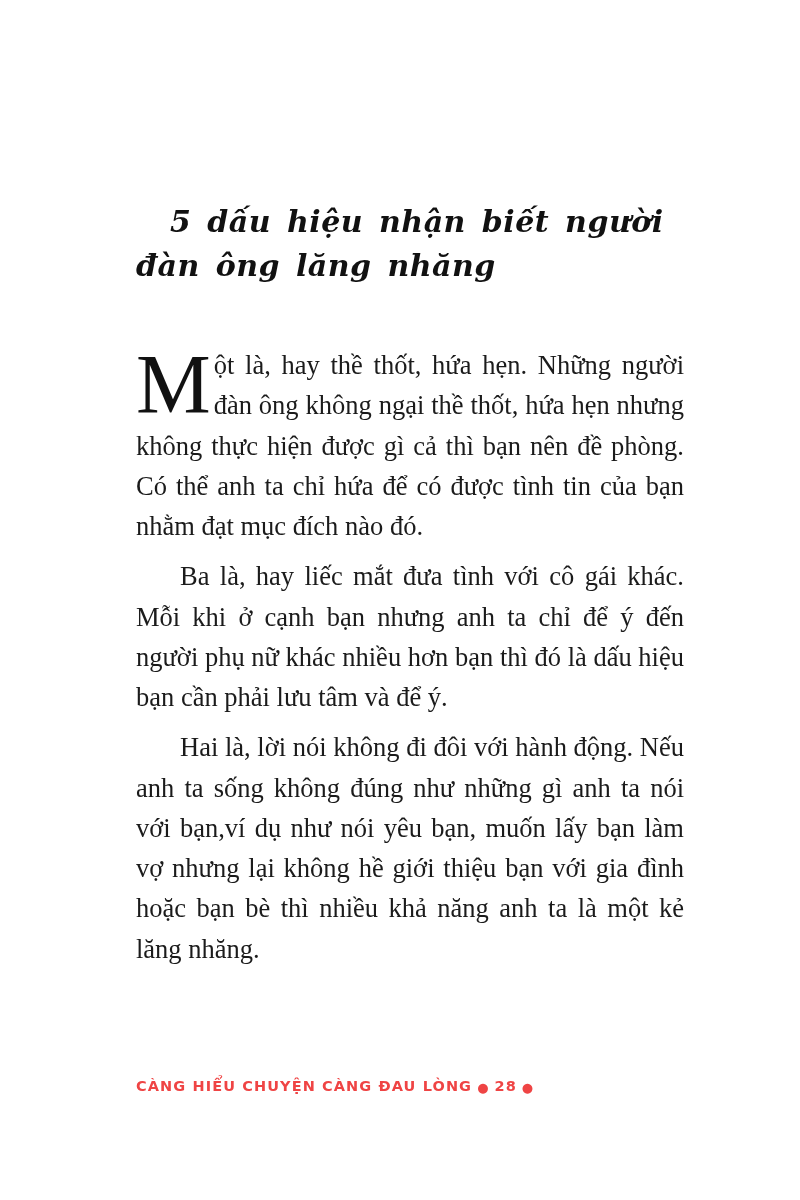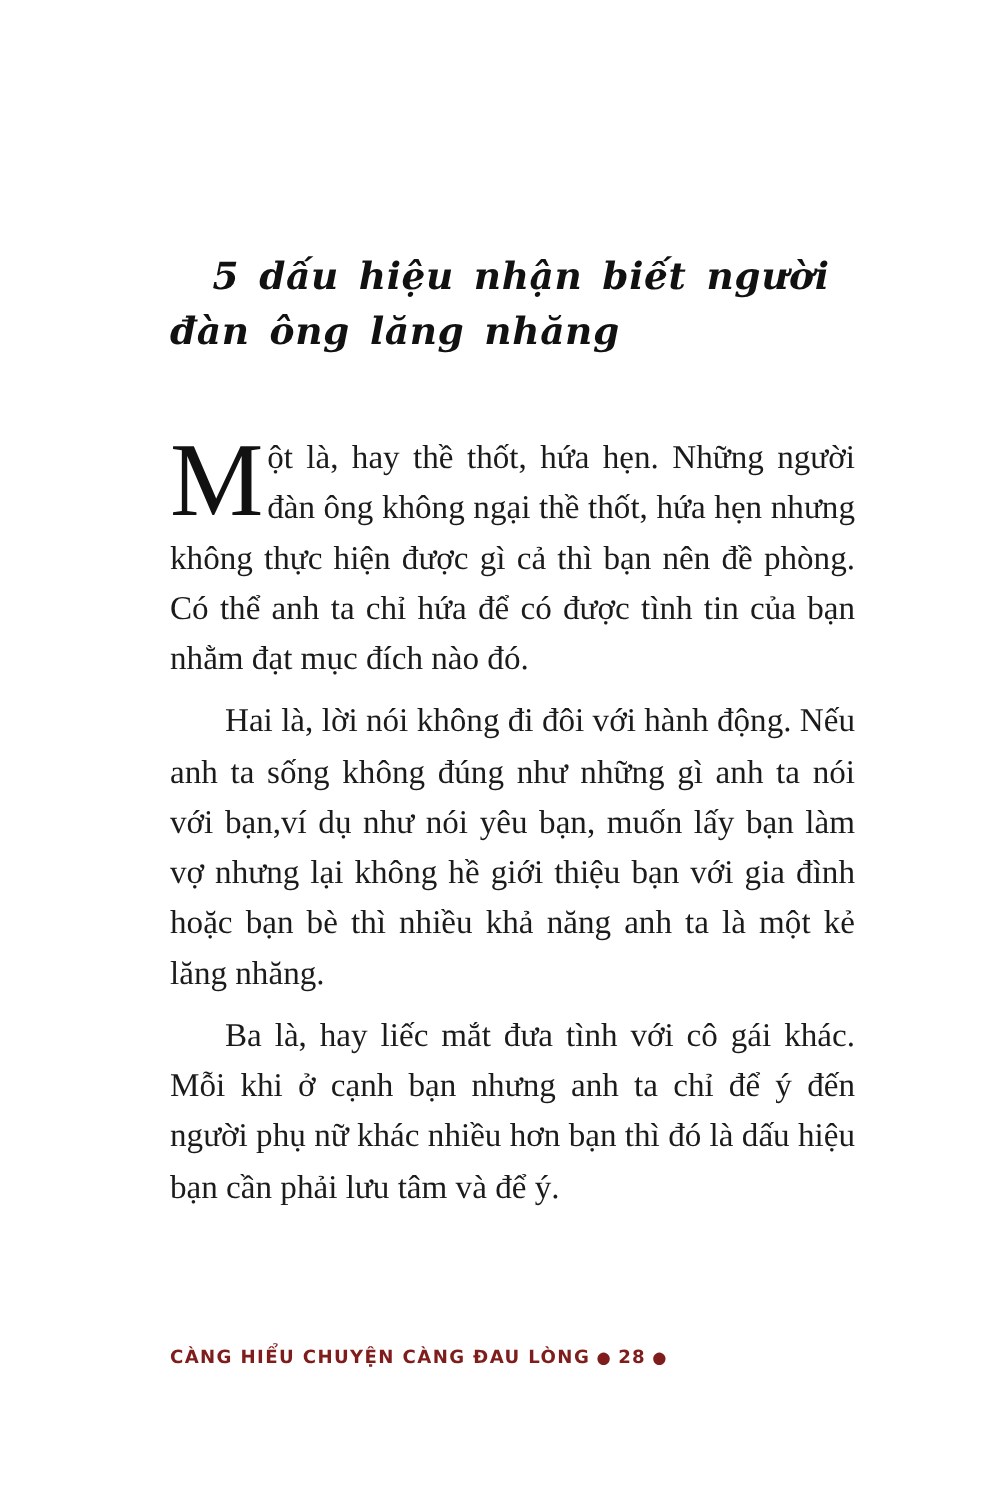"Hai là, lời nói không" p.body-text { order: before "Ba là, hay liếc mắt" -> after "Ba là, hay liếc mắt" }
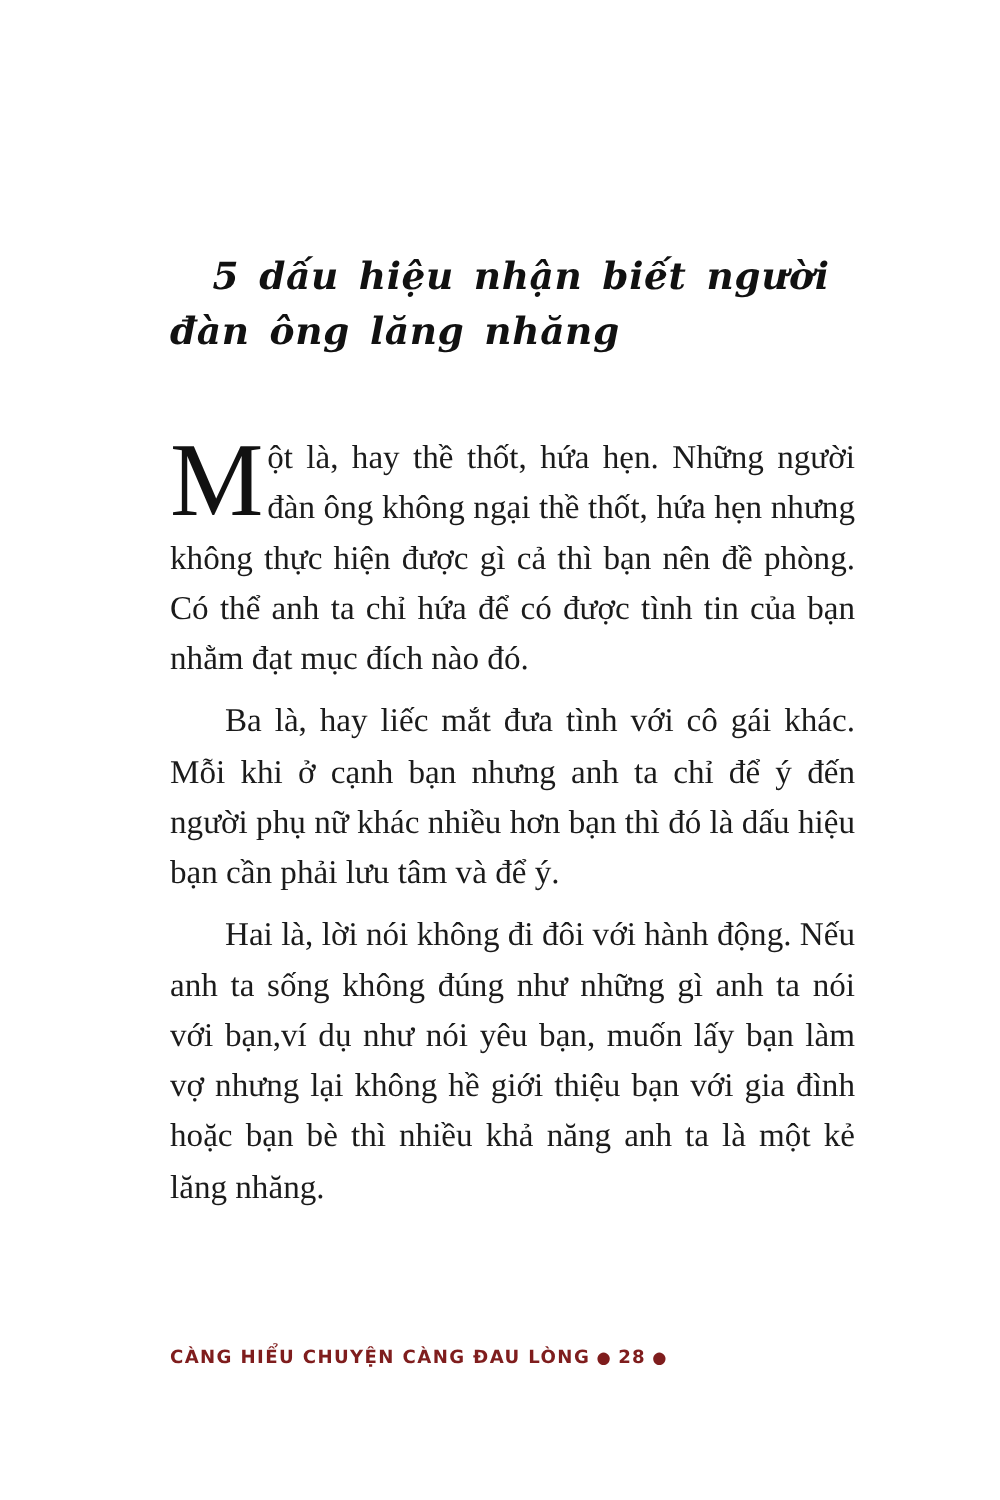"CÀNG HIỂU CHUYỆN CÀNG ĐAU" .footer { color: #7f1d1d -> #ef4444 }
